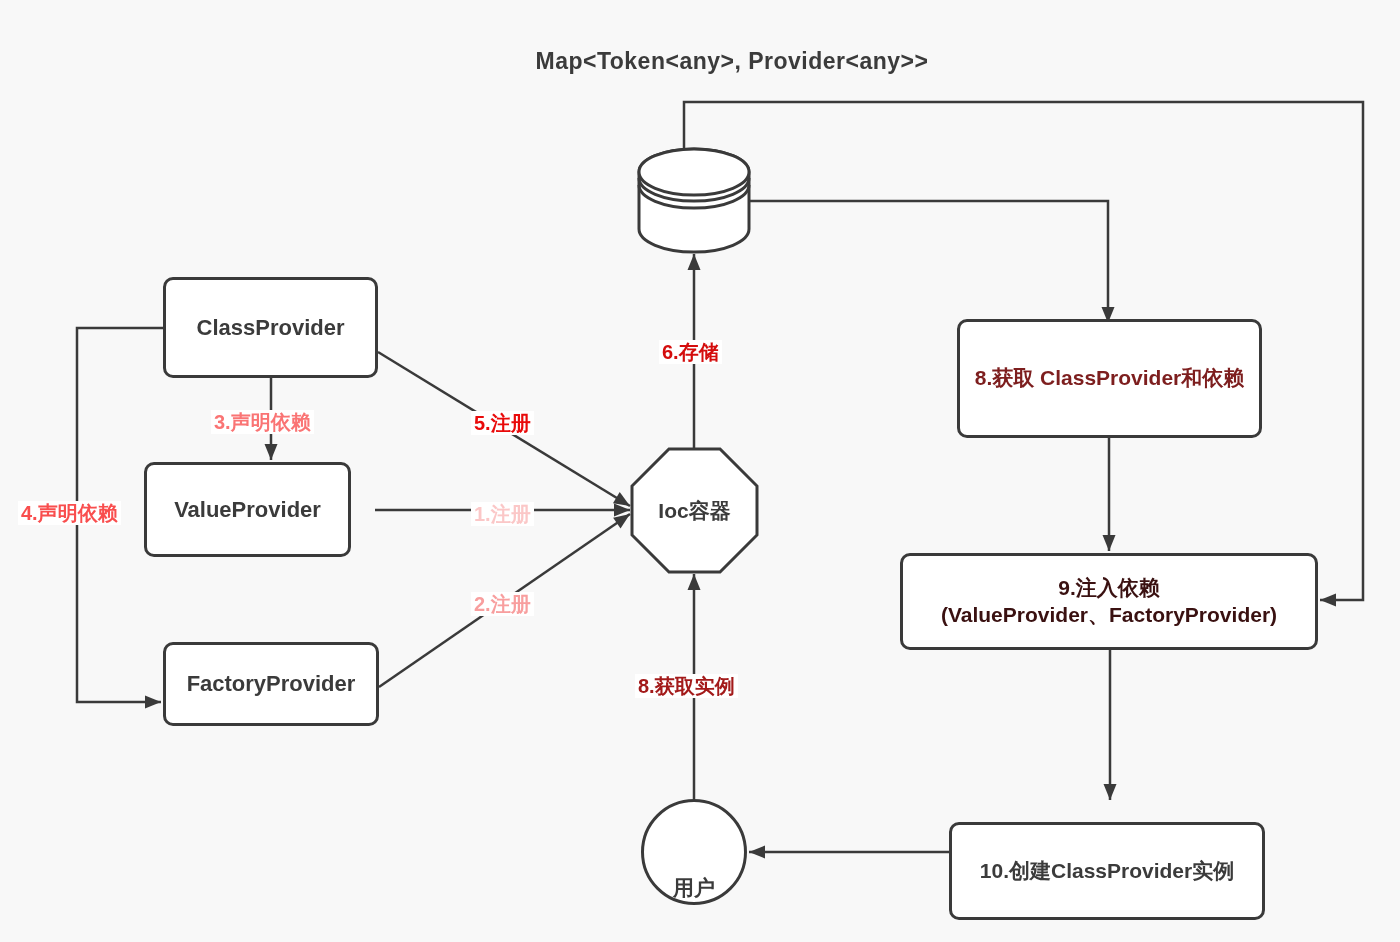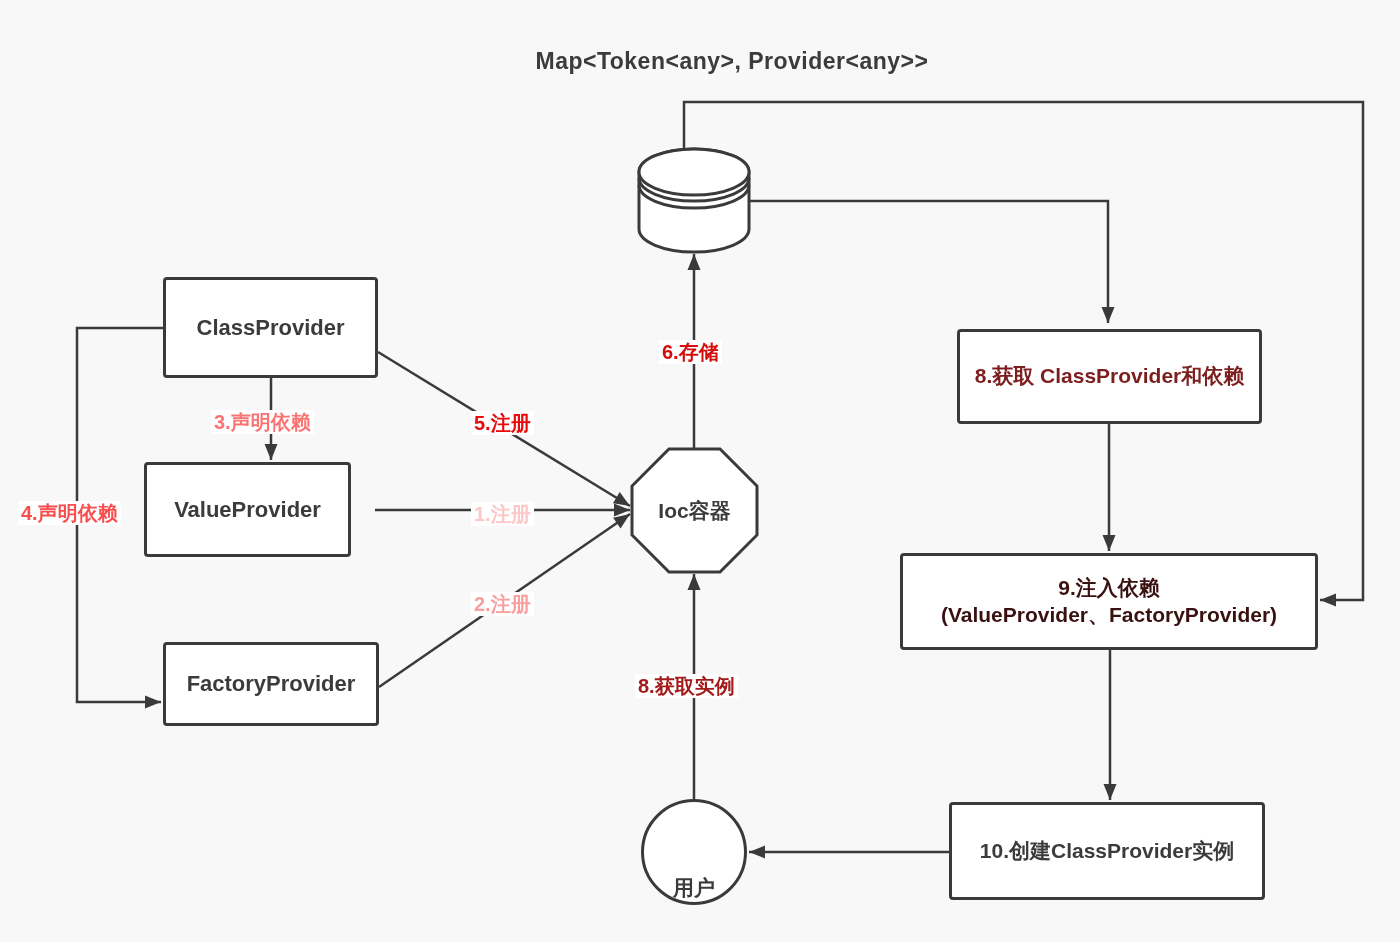"ClassProvider" .box { border-radius: 4px -> 10px }
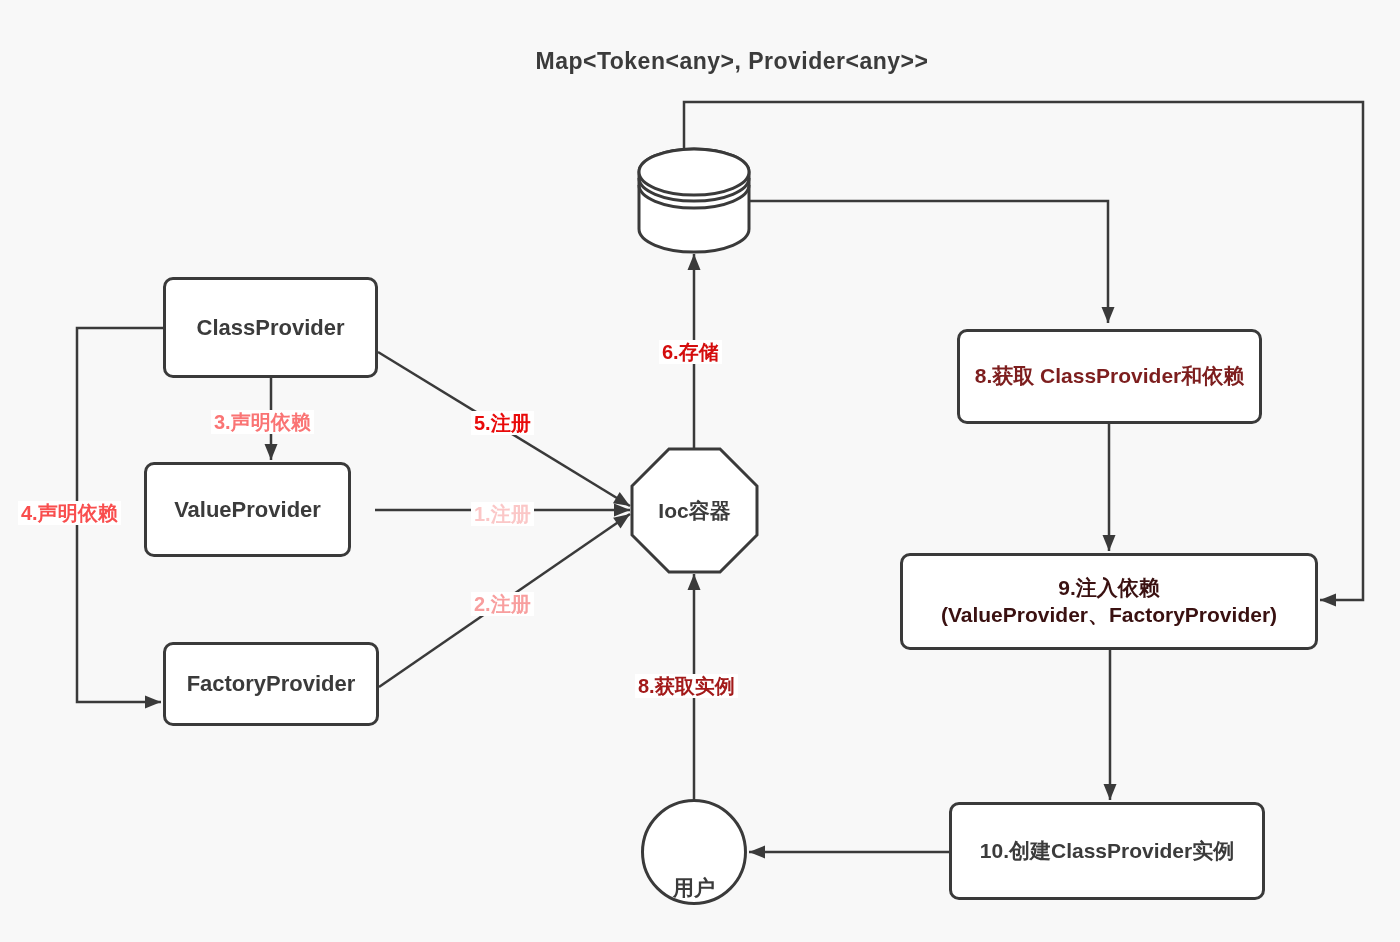"8.获取 ClassProvider和依赖" #b-step8 { height: 95px -> 119px; top: 329px -> 319px }
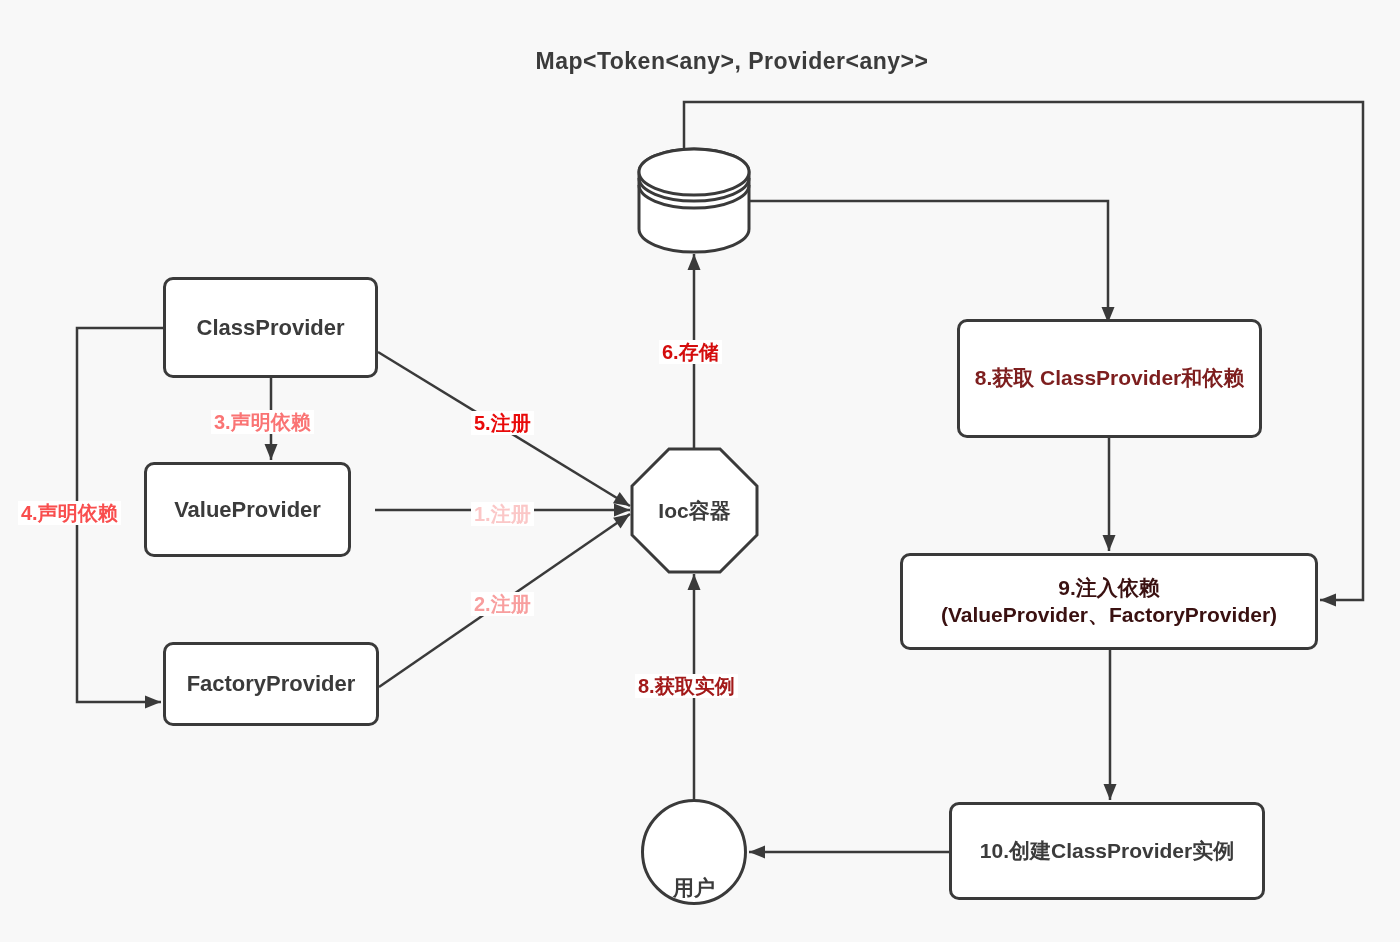"10.创建ClassProvider实例" #b-step10 { top: 802px -> 822px }
